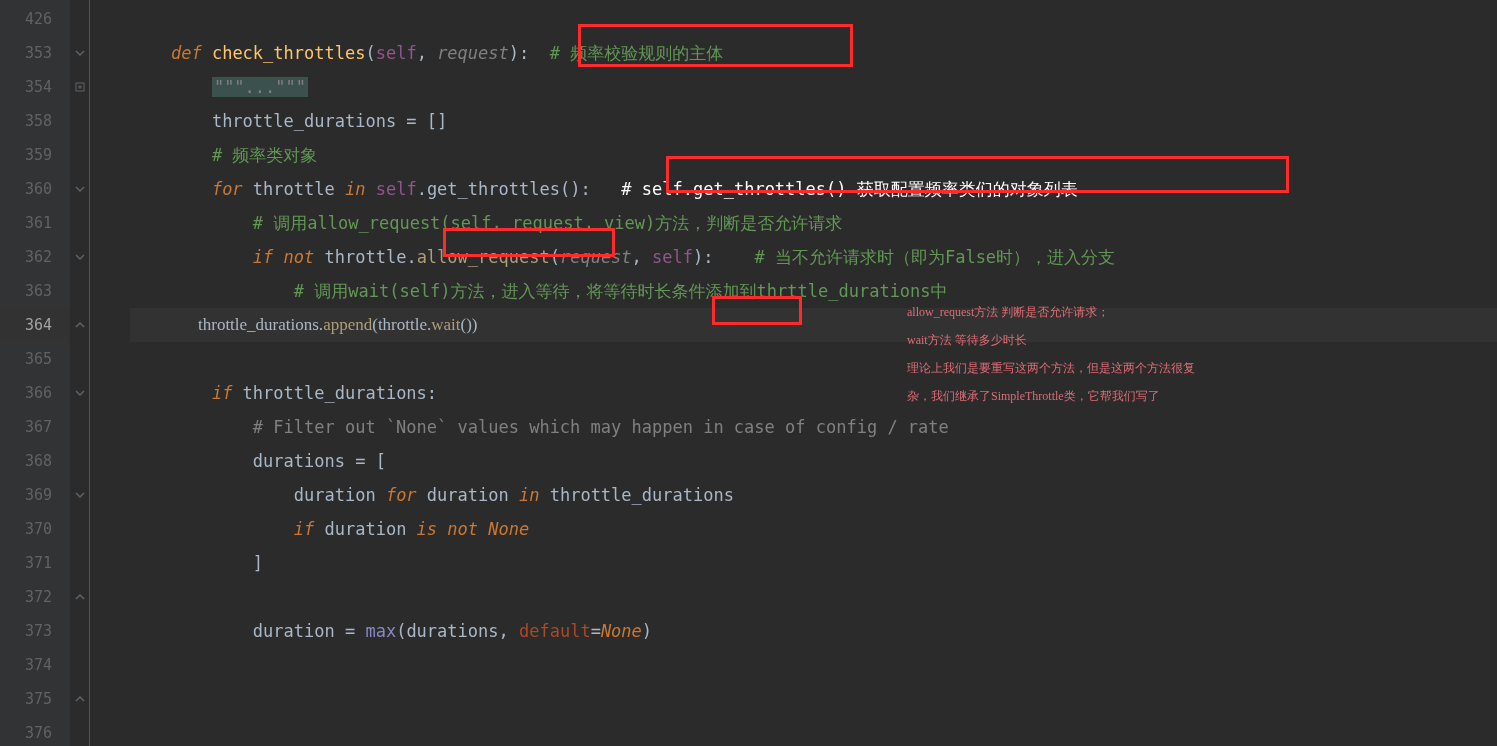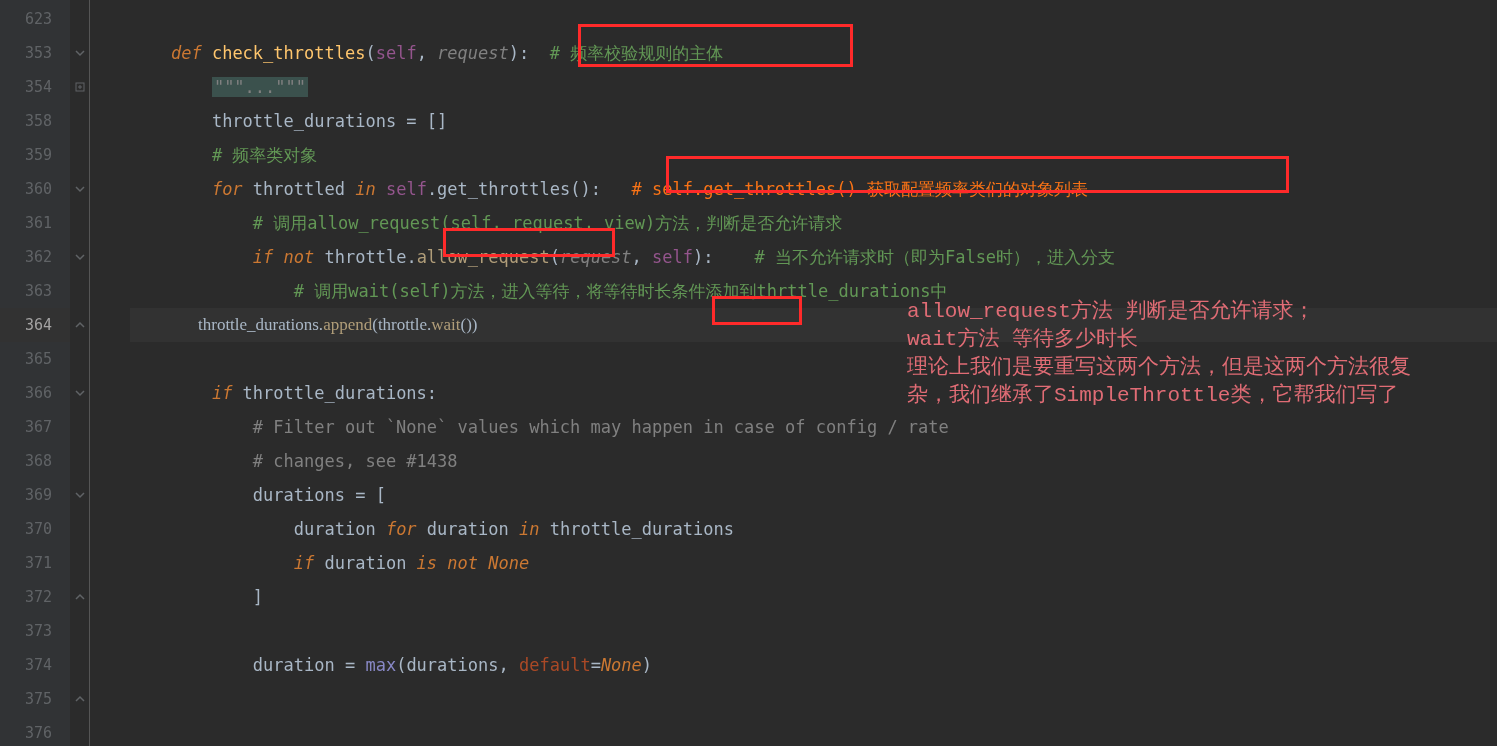"623" div.ln { text: 623 -> 426 }
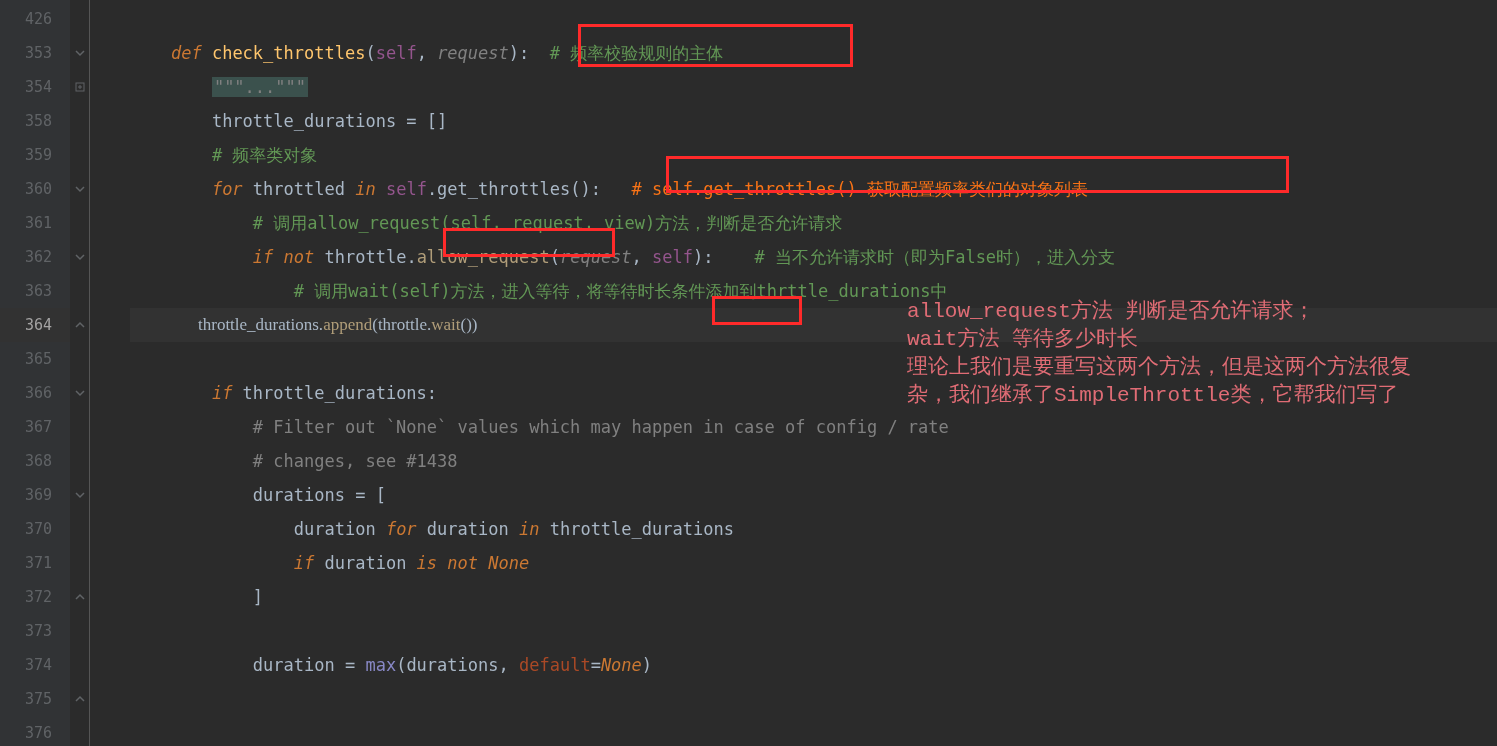"throttled" span { text: throttled -> throttle }
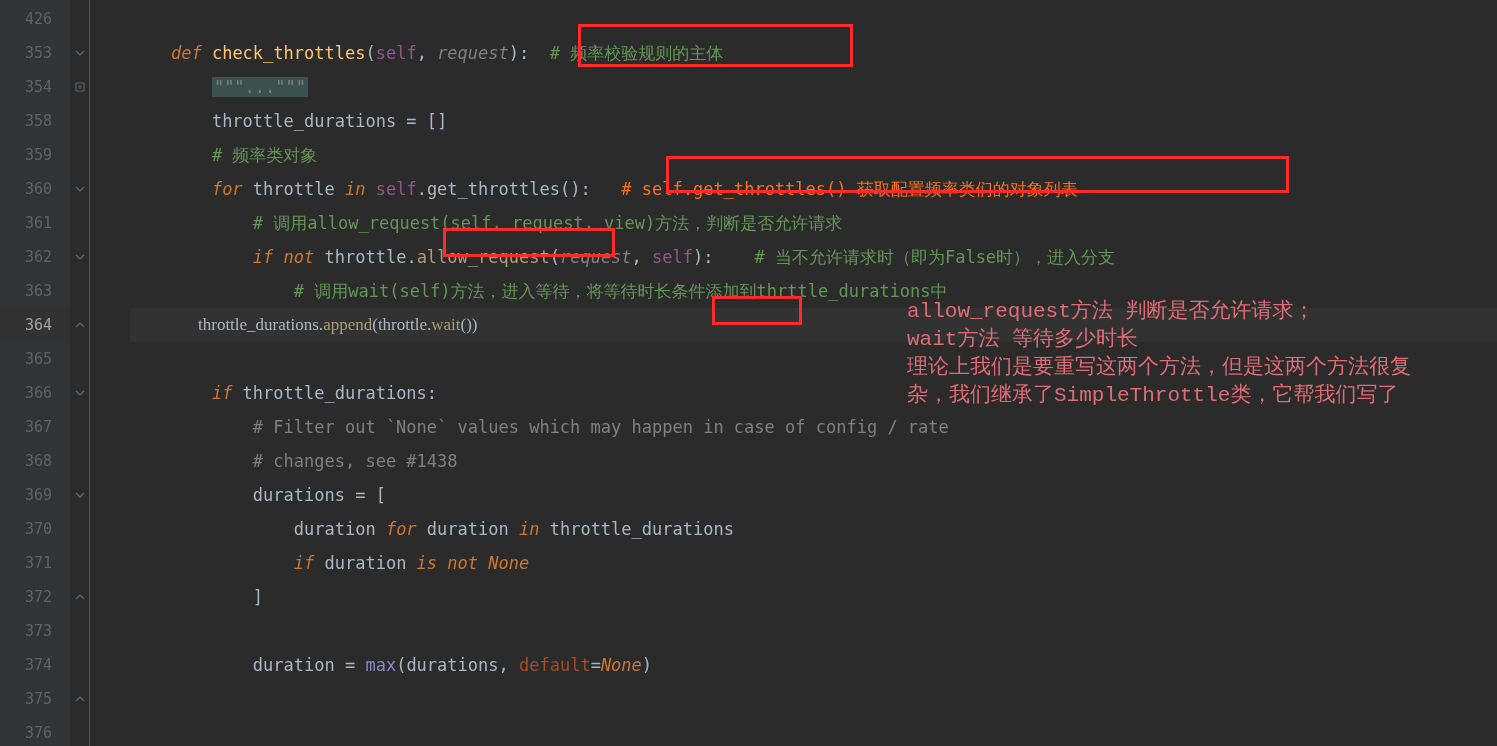"# self.get_throttles() 获取配置频率类们的对象列表" span.commentg { color: #f97316 -> #ffffff }
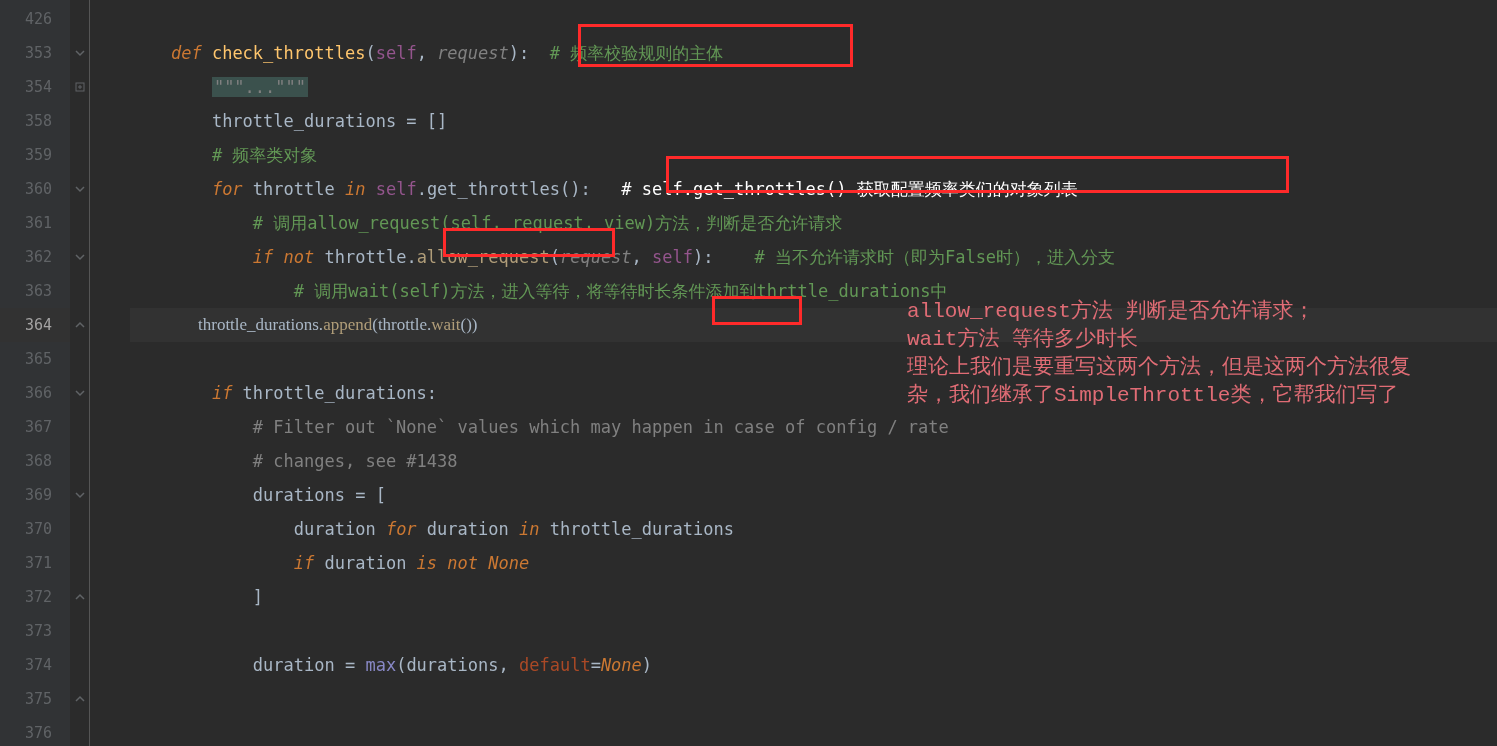"allow_request方法 判断是否允许请求；" .anno { font-family: Liberation Mono, monospace -> Liberation Serif, serif; font-size: 21px -> 12px }
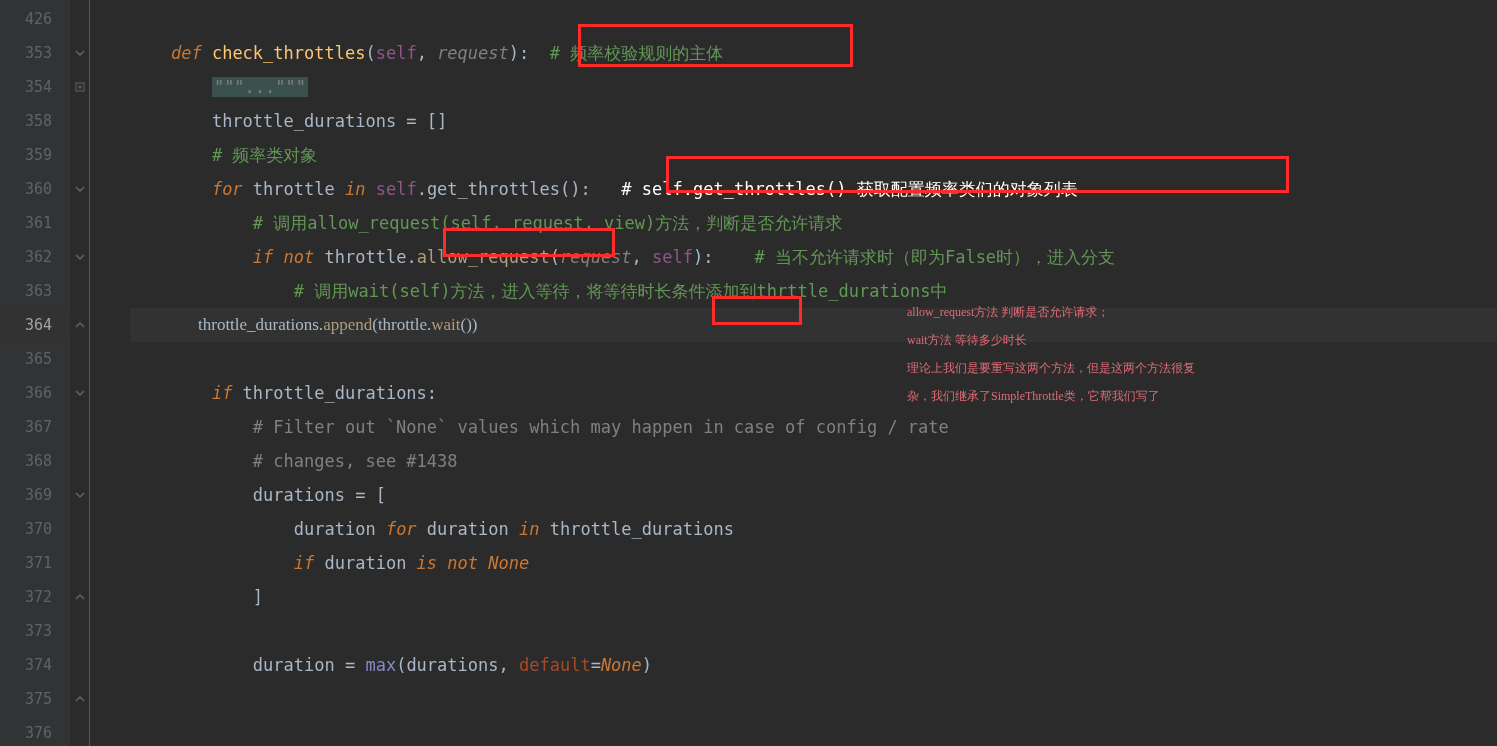"# changes, see #1438" div.line { html: <div> <span># changes, see #1438</span></div> -> none }
